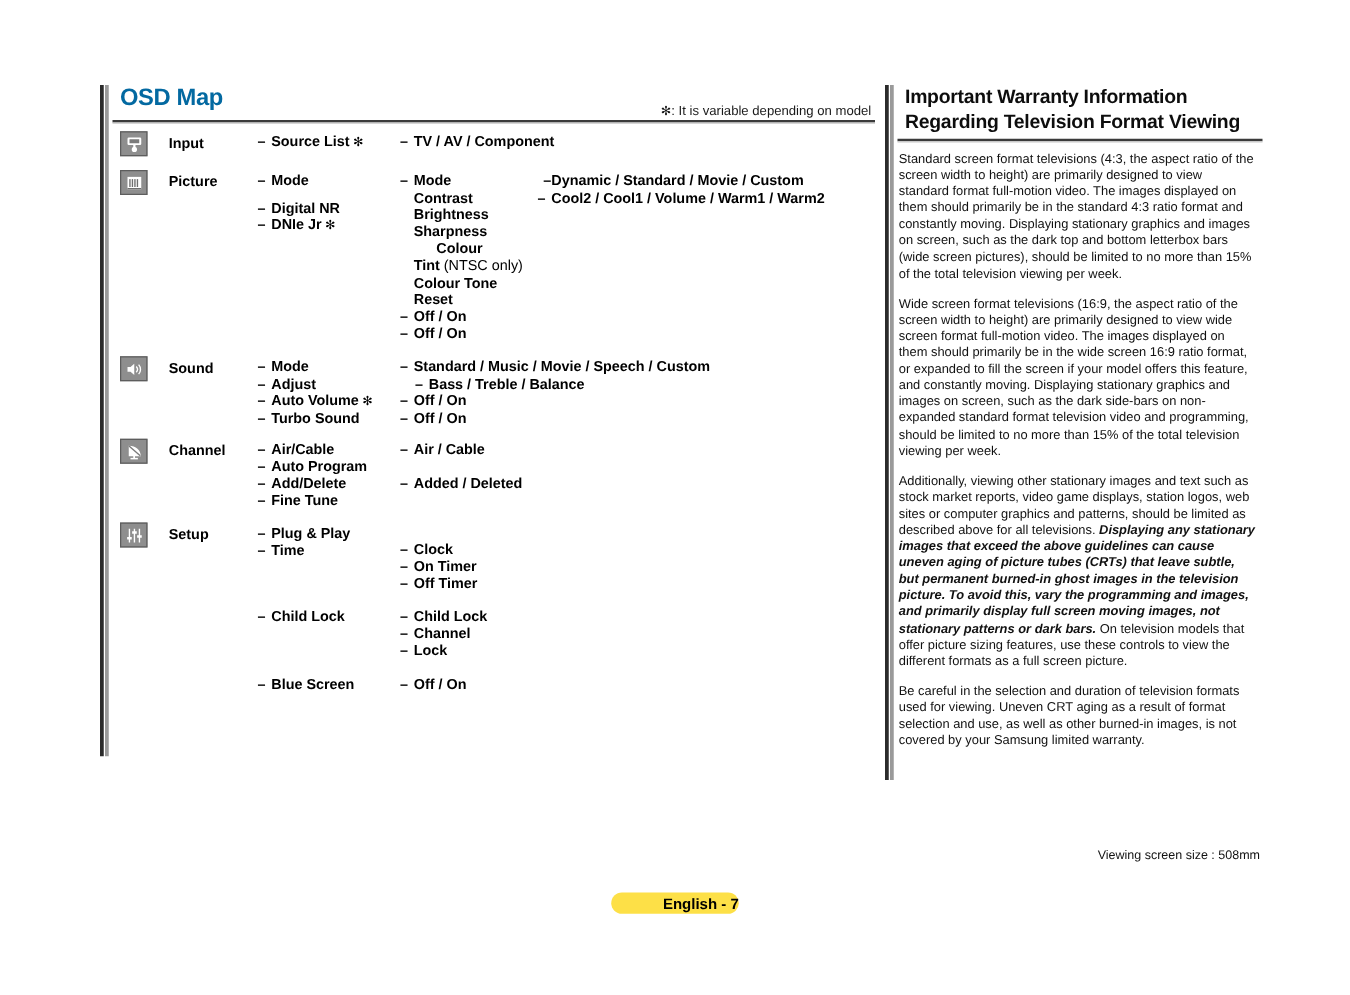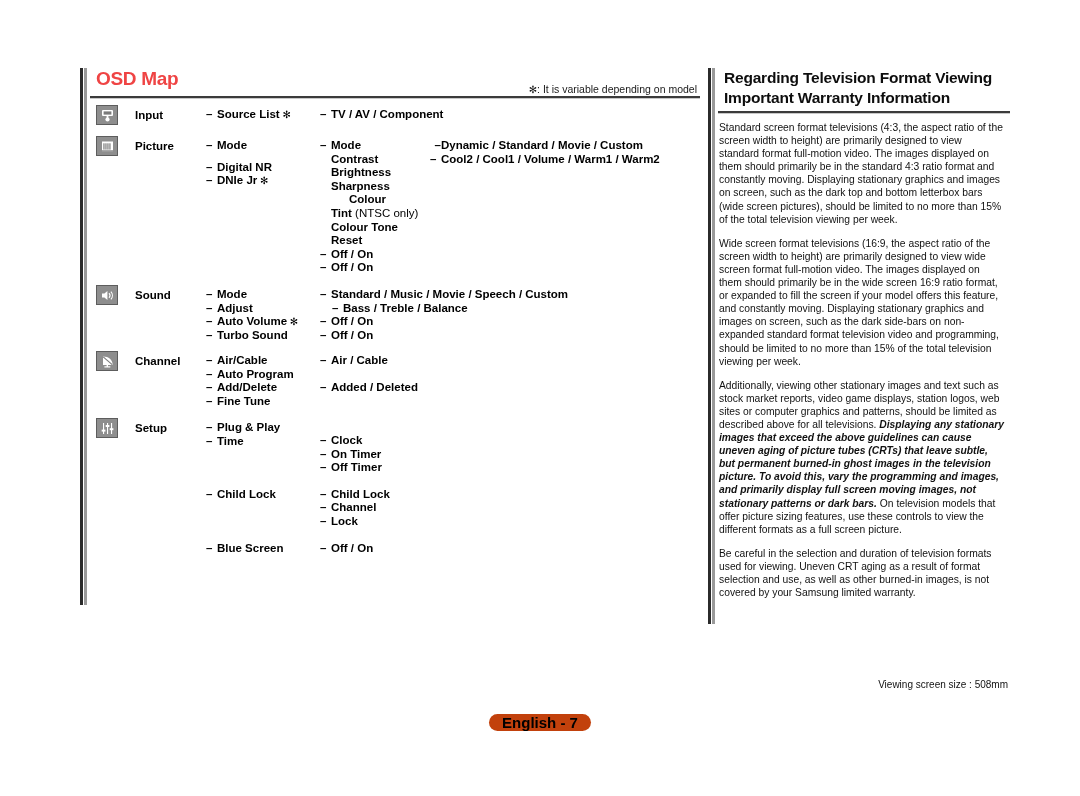"OSD Map" .section-title { color: #ef4444 -> #0369a1 }
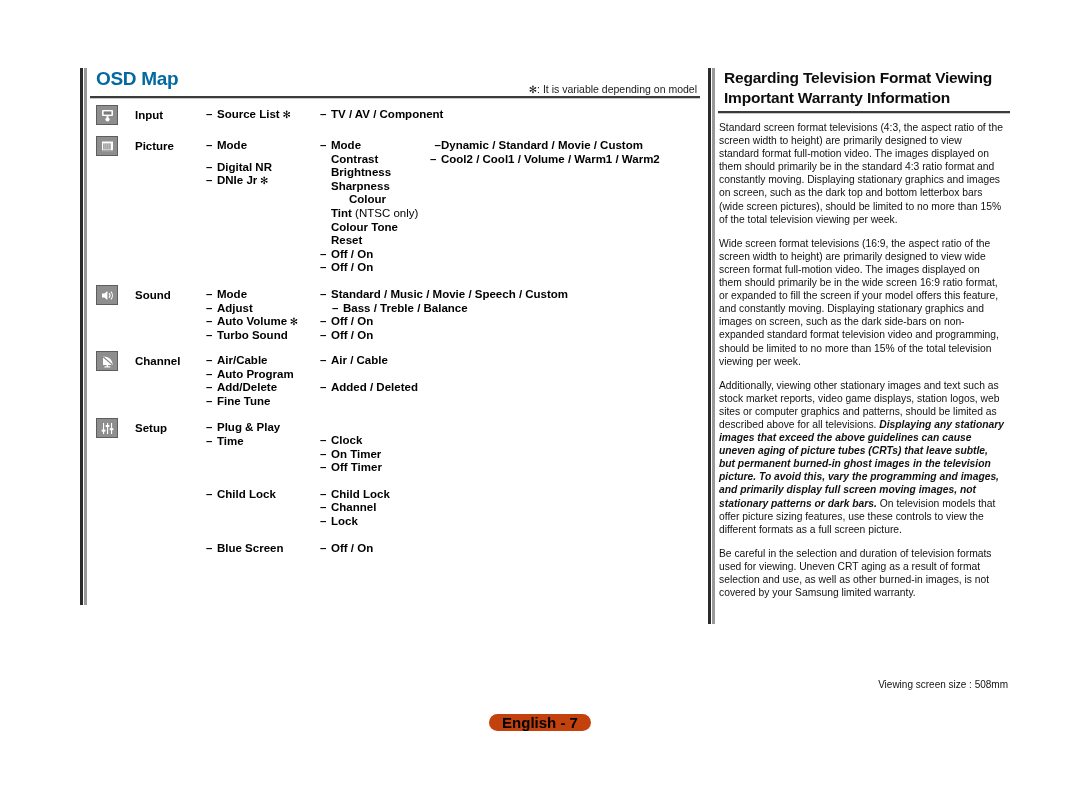"Regarding Television Format Viewing" div { order: before "Important Warranty Information" -> after "Important Warranty Information" }
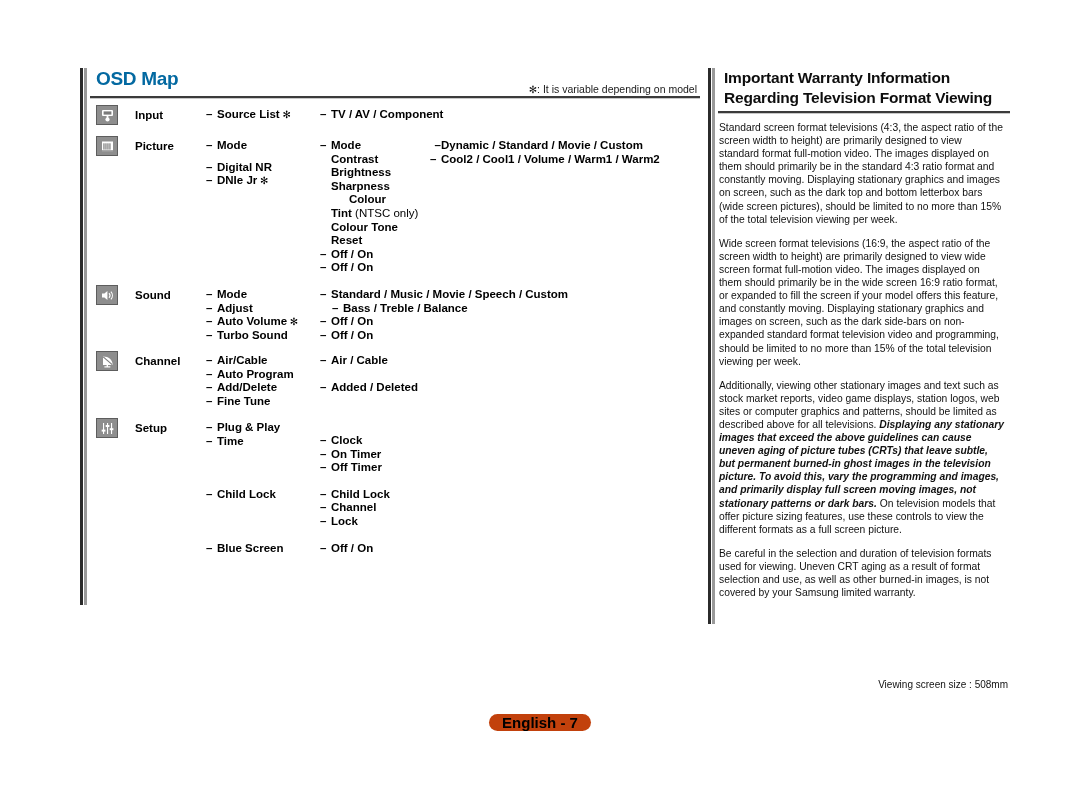"English - 7" #page-pill { background: #c2410c -> #fde047; font-size: 15px -> 12px; justify-content: center -> flex-end }
